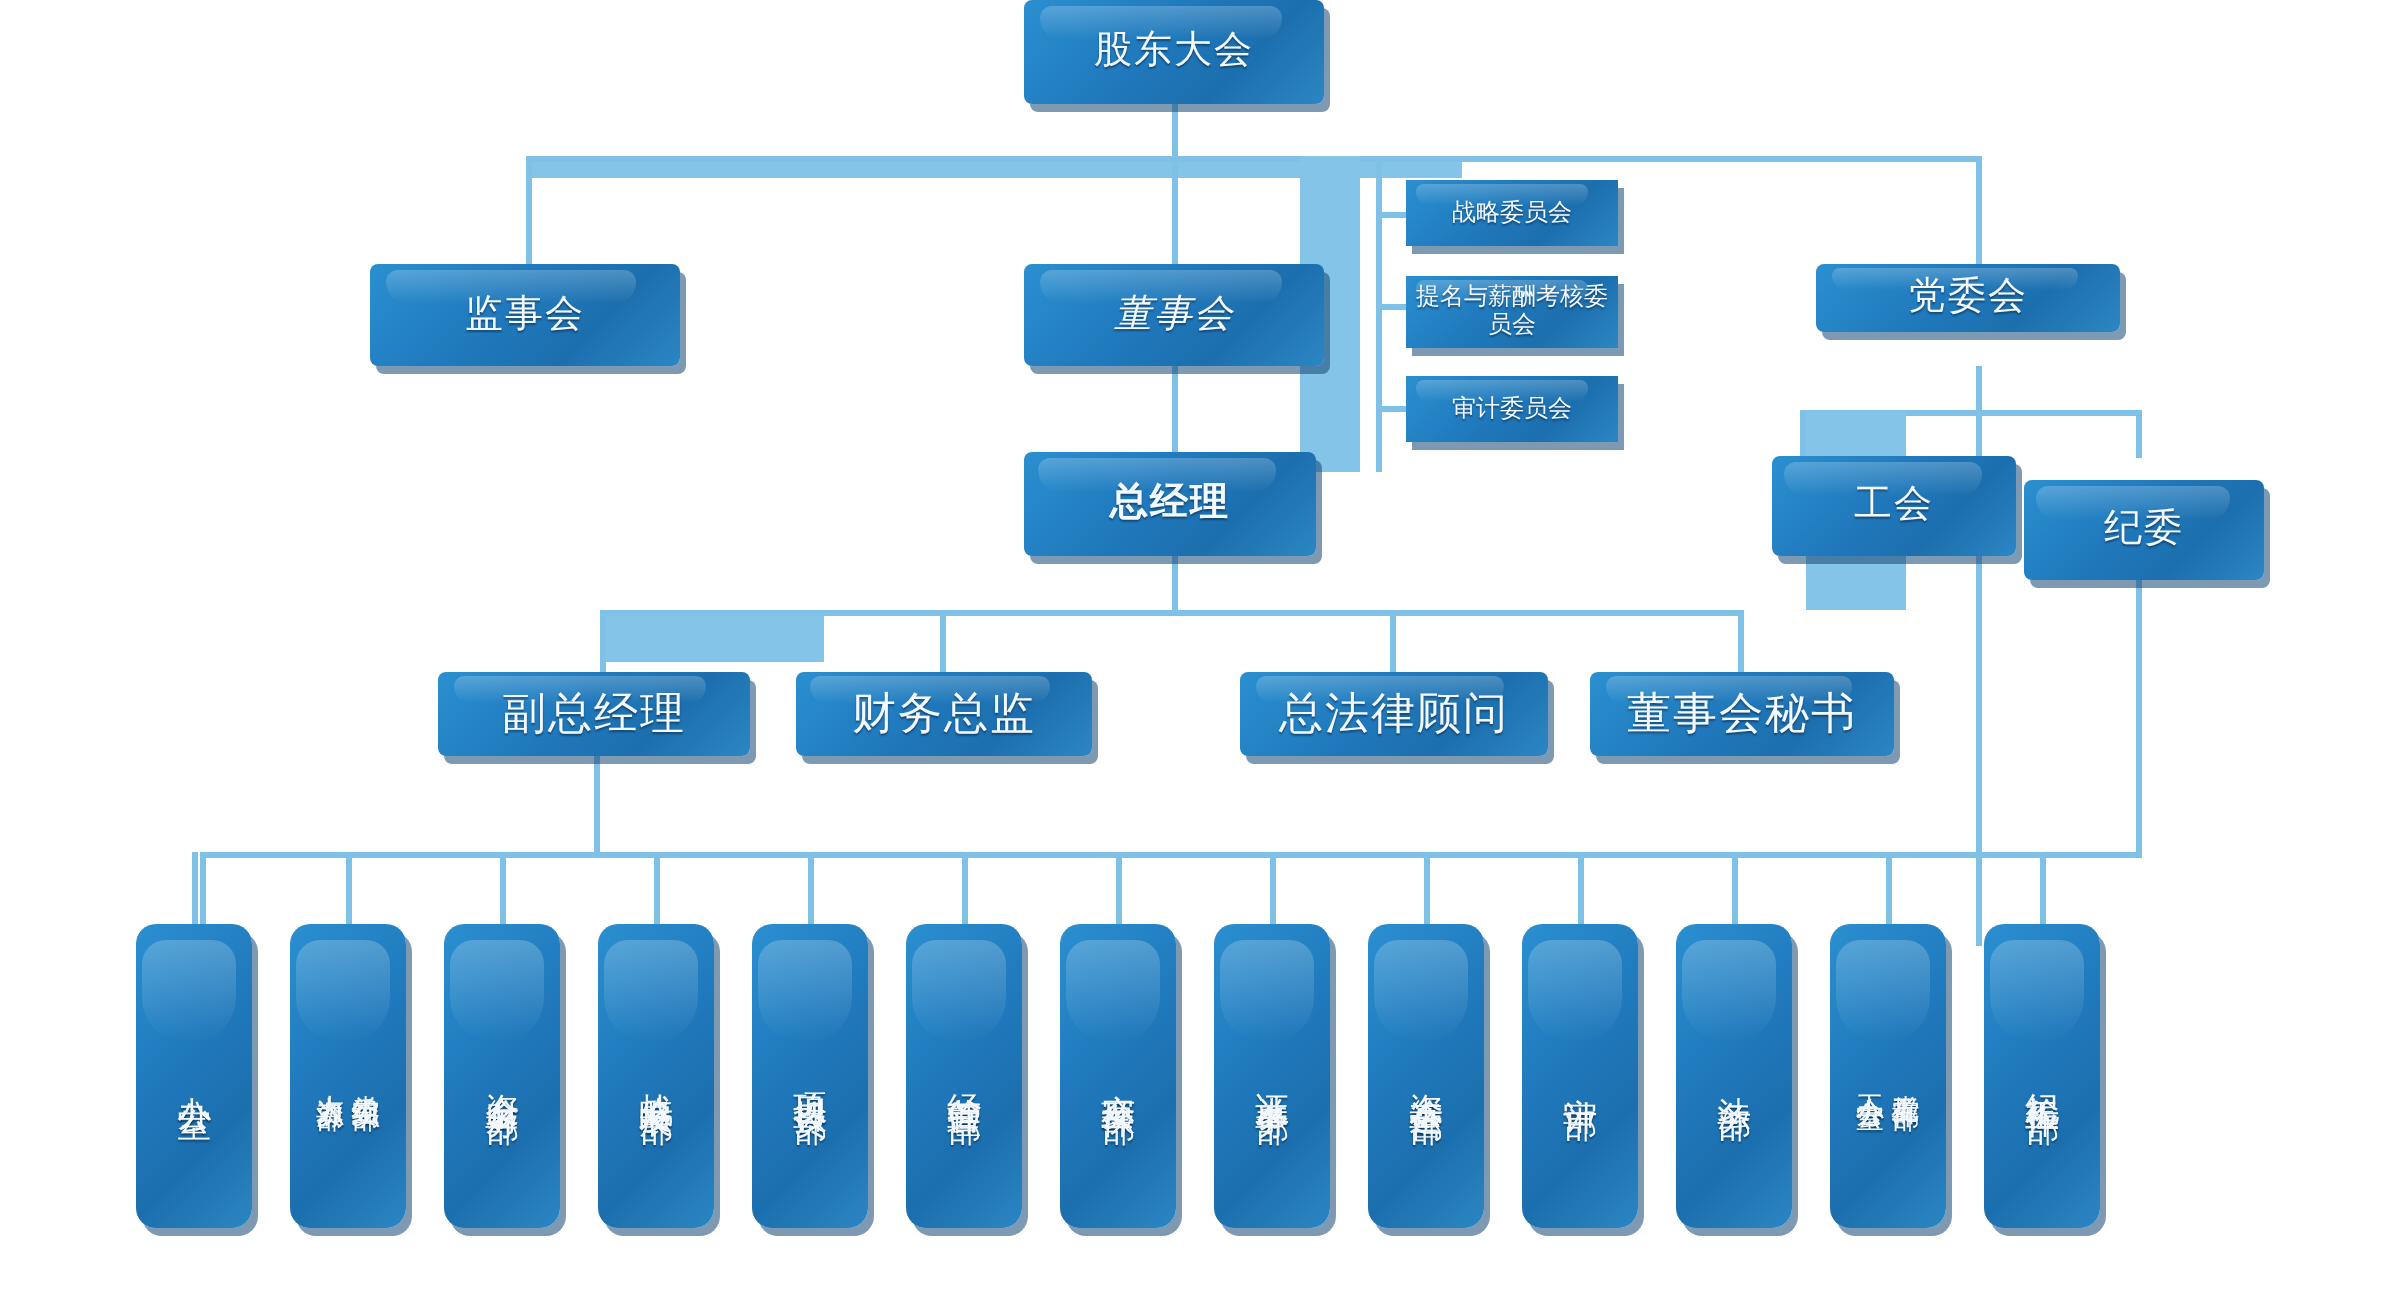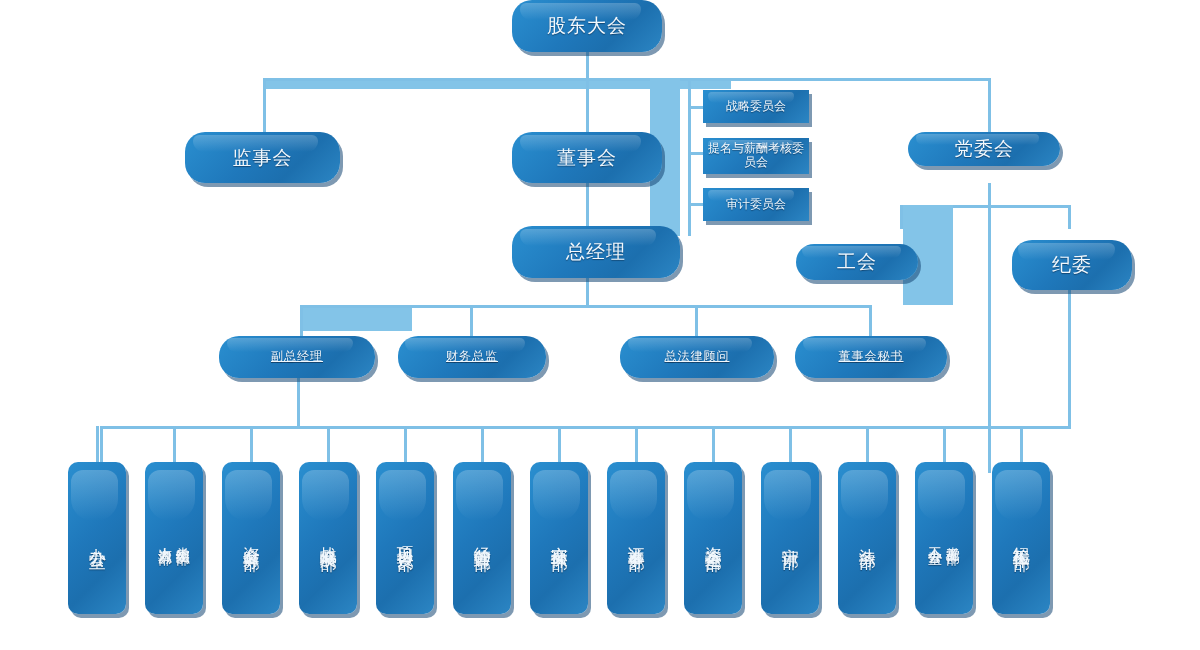"股东大会" .node { border-radius: 20px -> 4px }
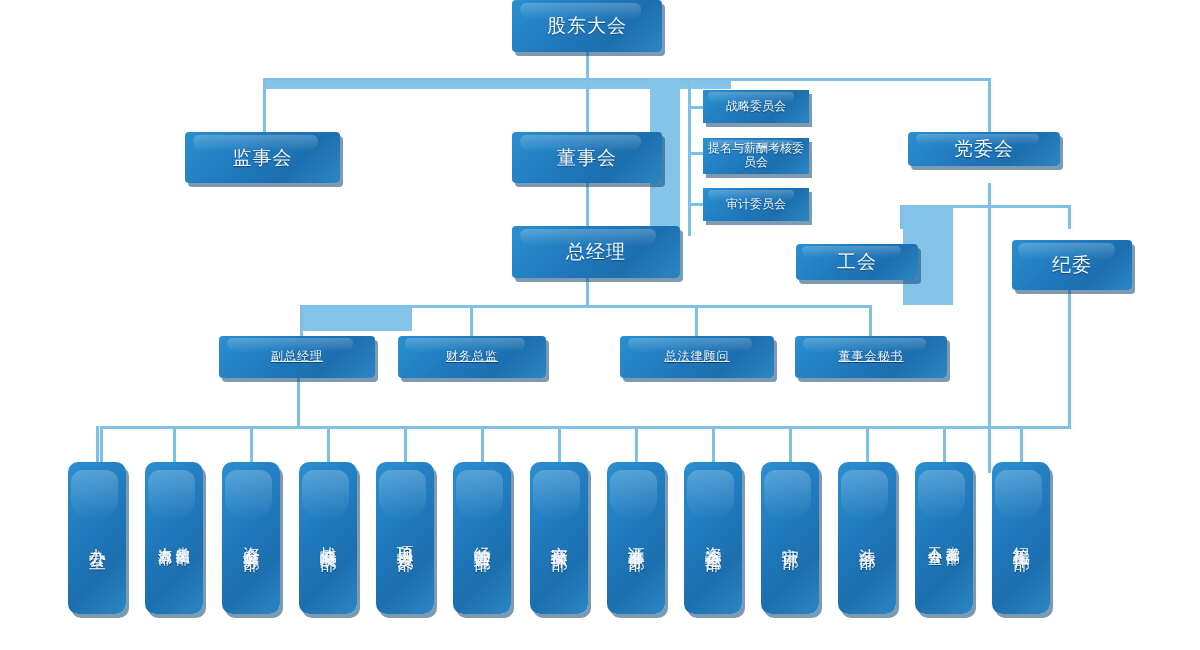"董事会" div.node { font-style: none -> italic }
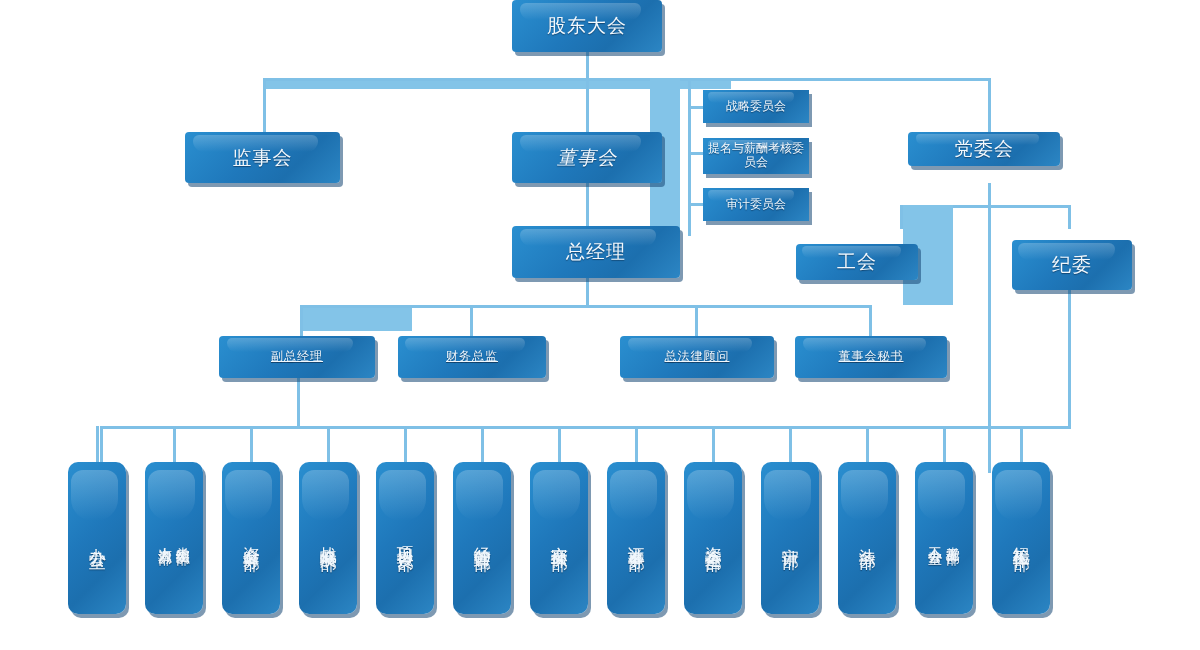"总经理" div.node { font-weight: none -> bold; width: 168px -> 146px }
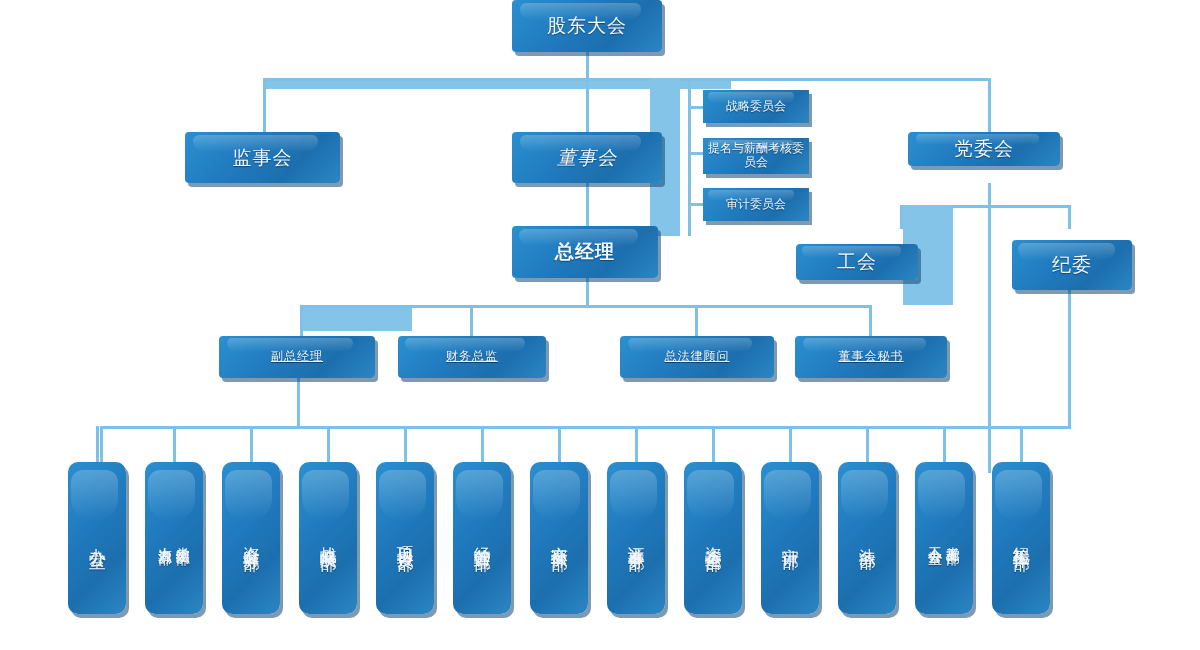"工会" div.node { height: 36px -> 50px; left: 796px -> 886px; margin-top: 16px -> none }
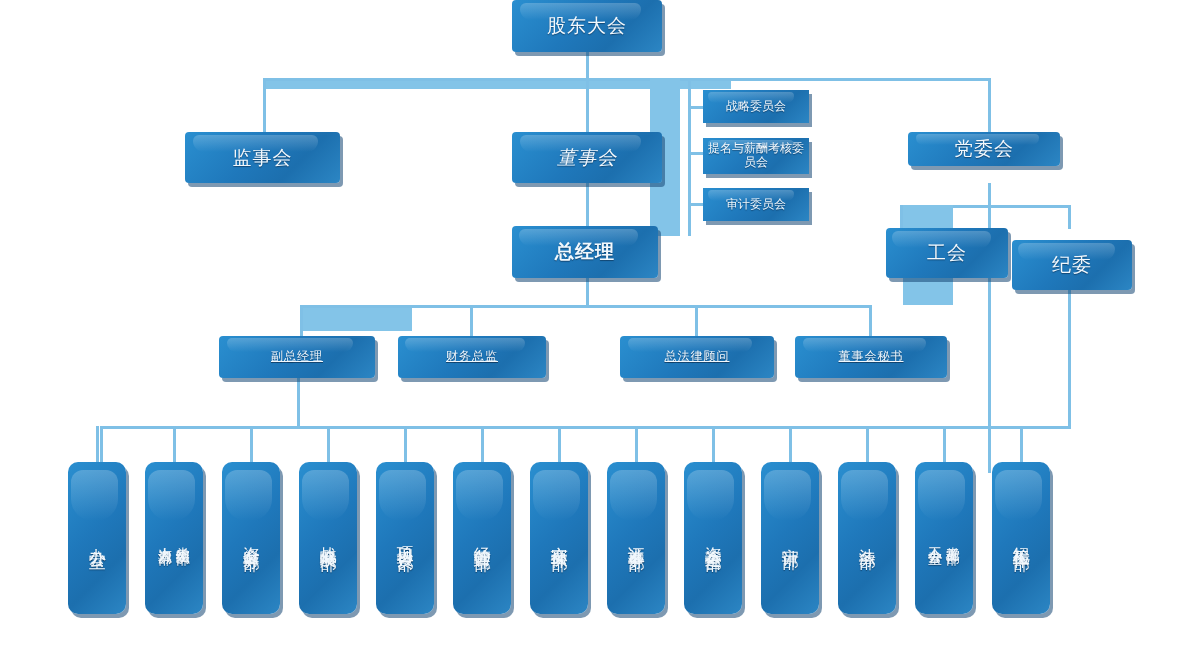"副总经理" .mgr { font-size: 12px -> 22px; text-decoration: underline -> none }
